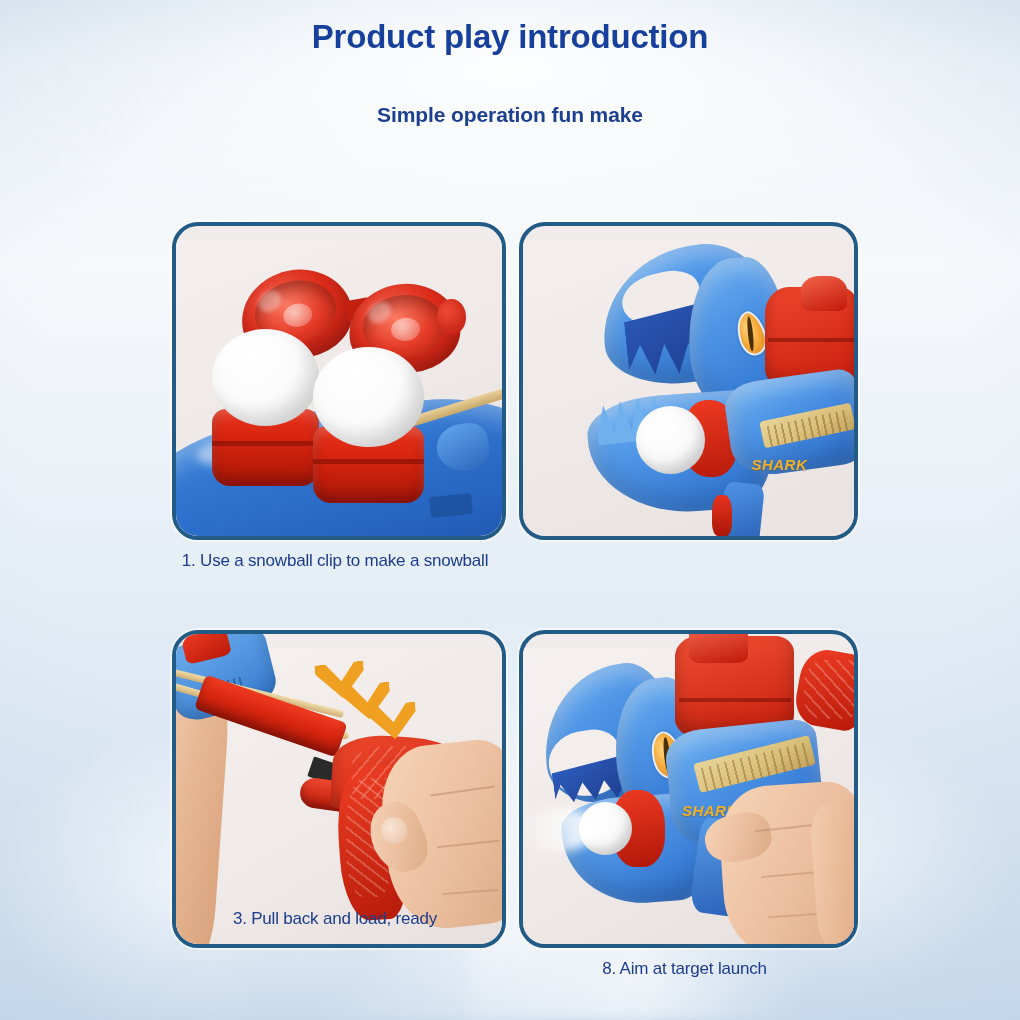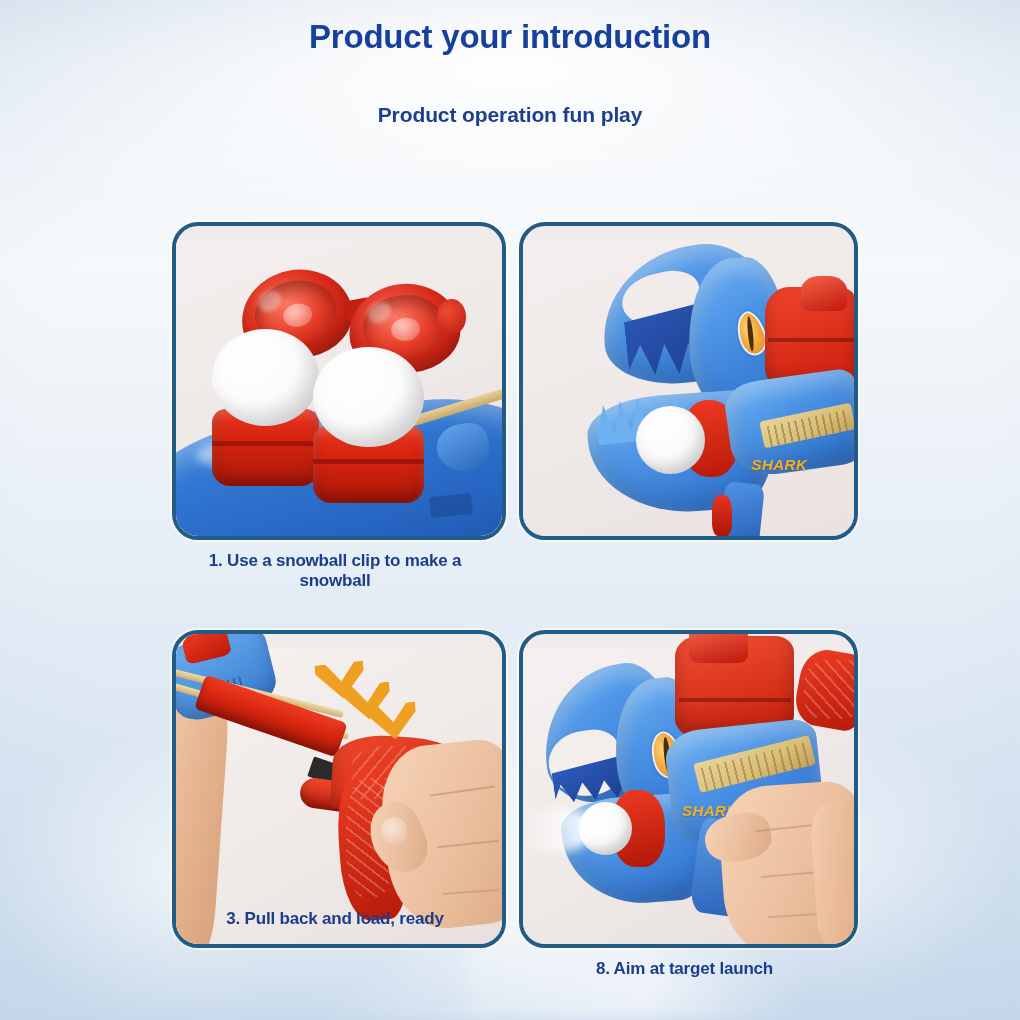"Product your introduction" div.title { text: your -> play }
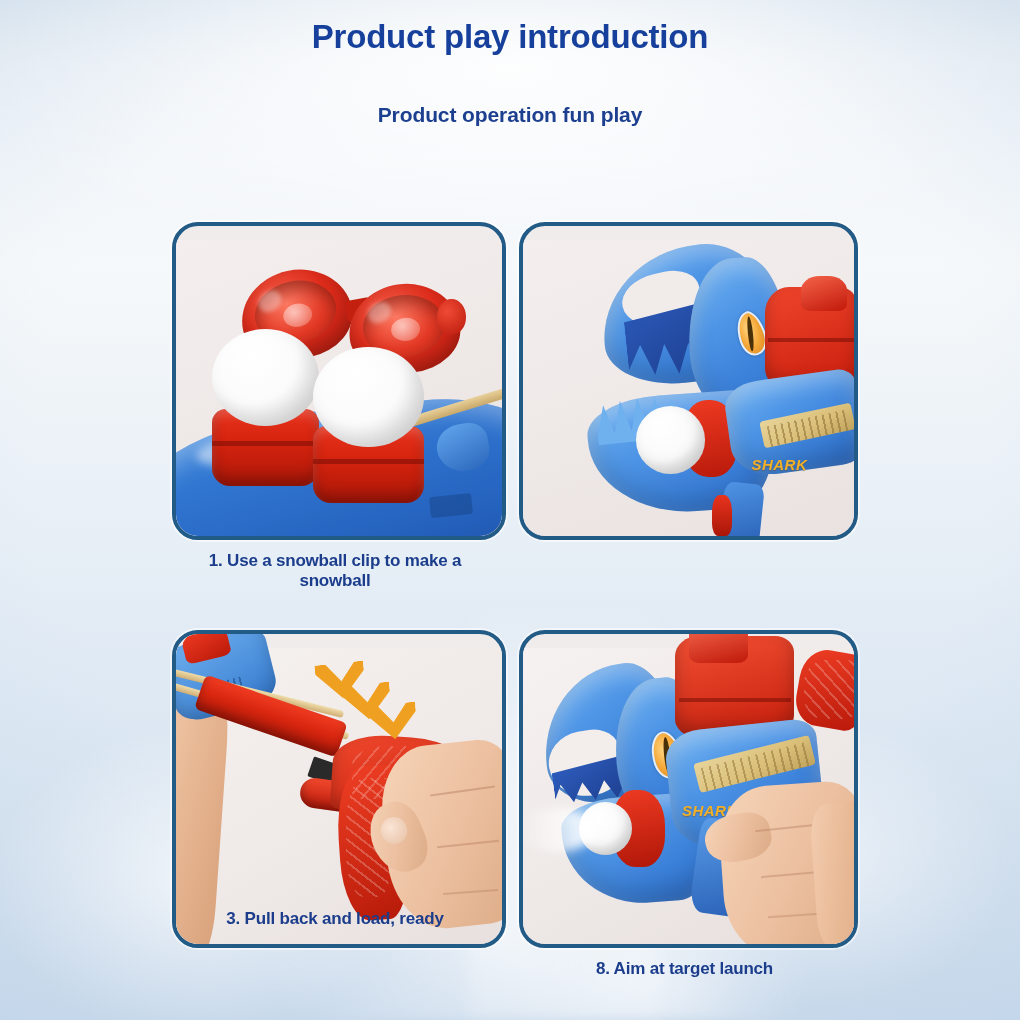"Product operation fun play" div.subtitle { text: Product operation fun play -> Simple operation fun make }
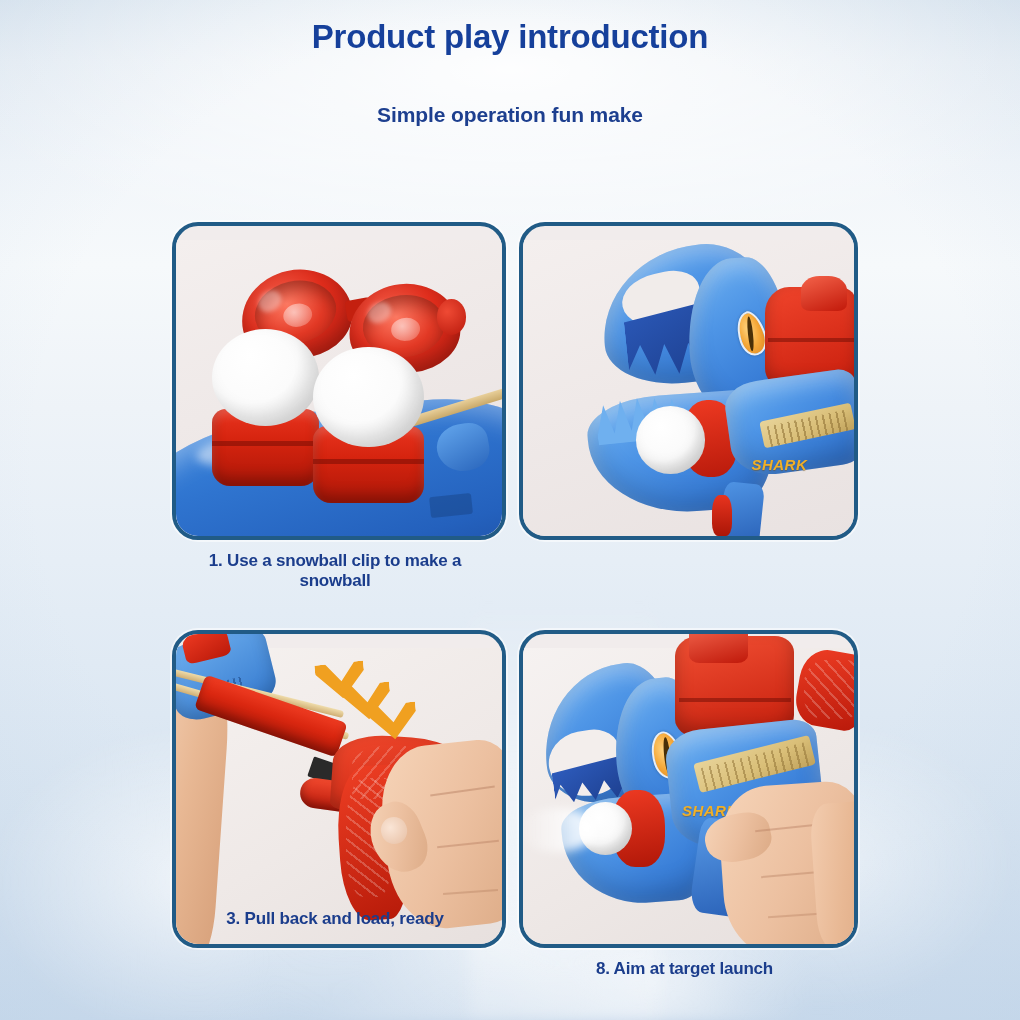"1. Use a snowball clip" .caption { font-weight: bold -> normal }
